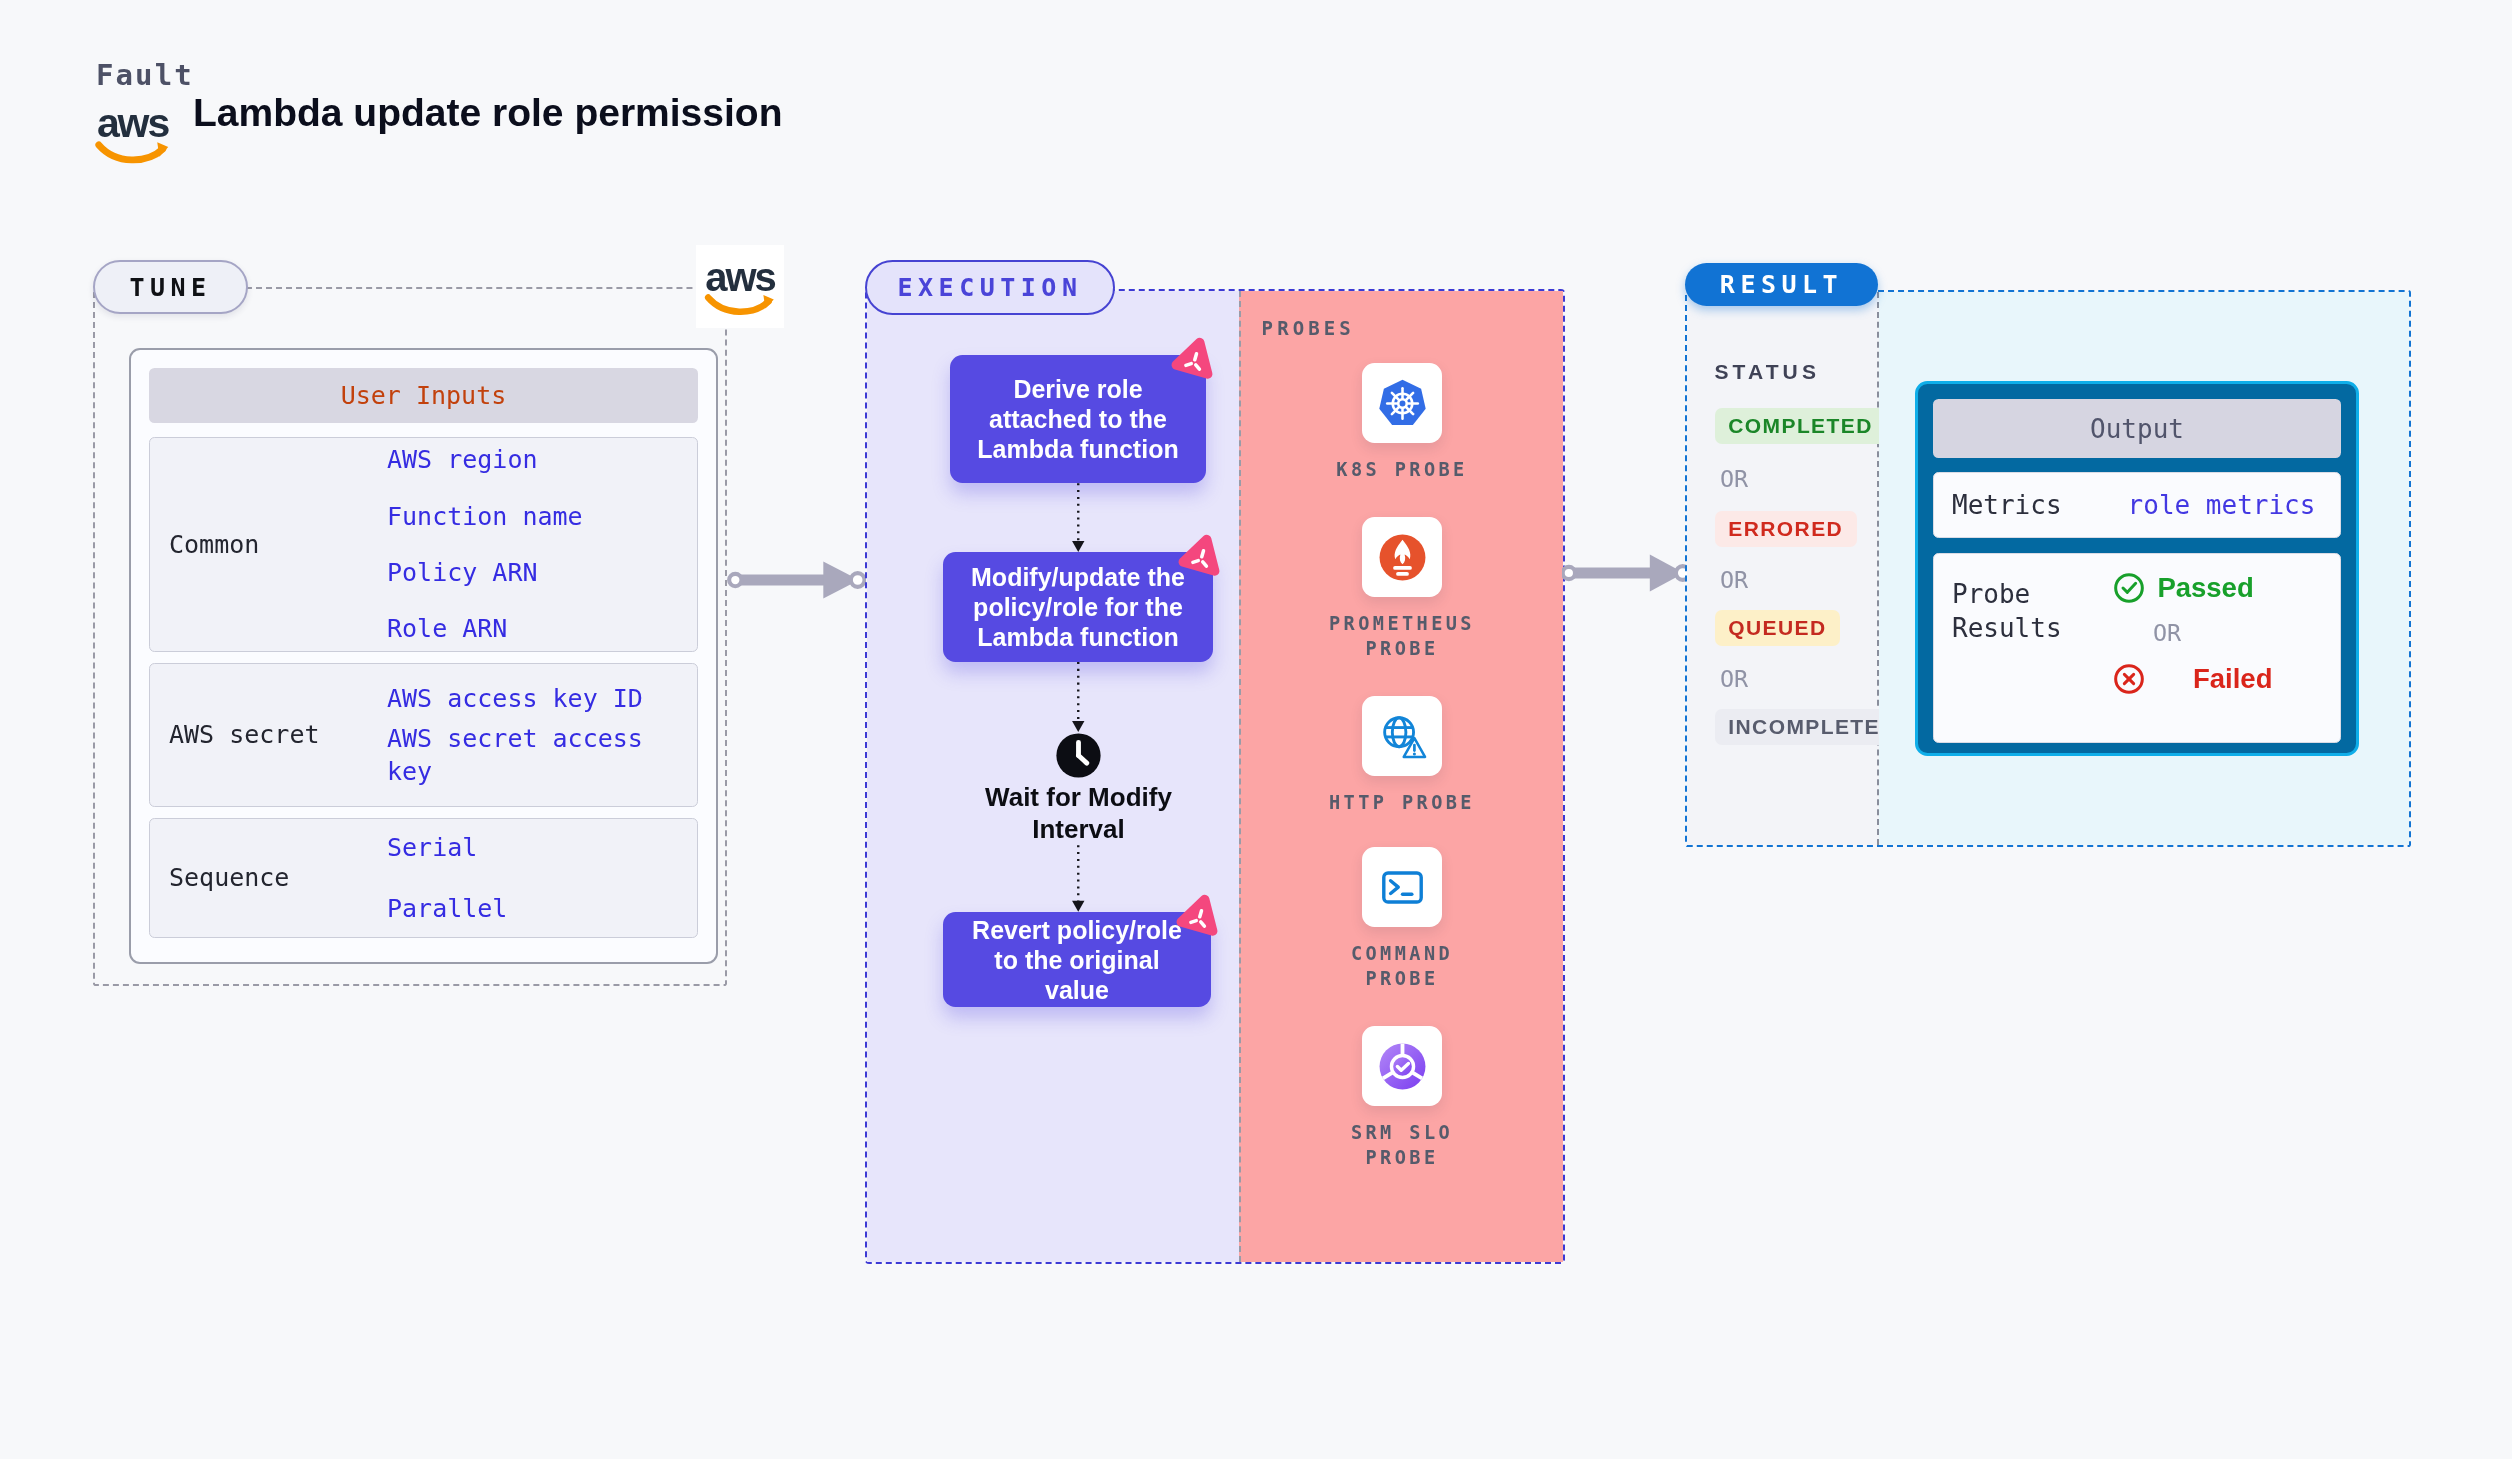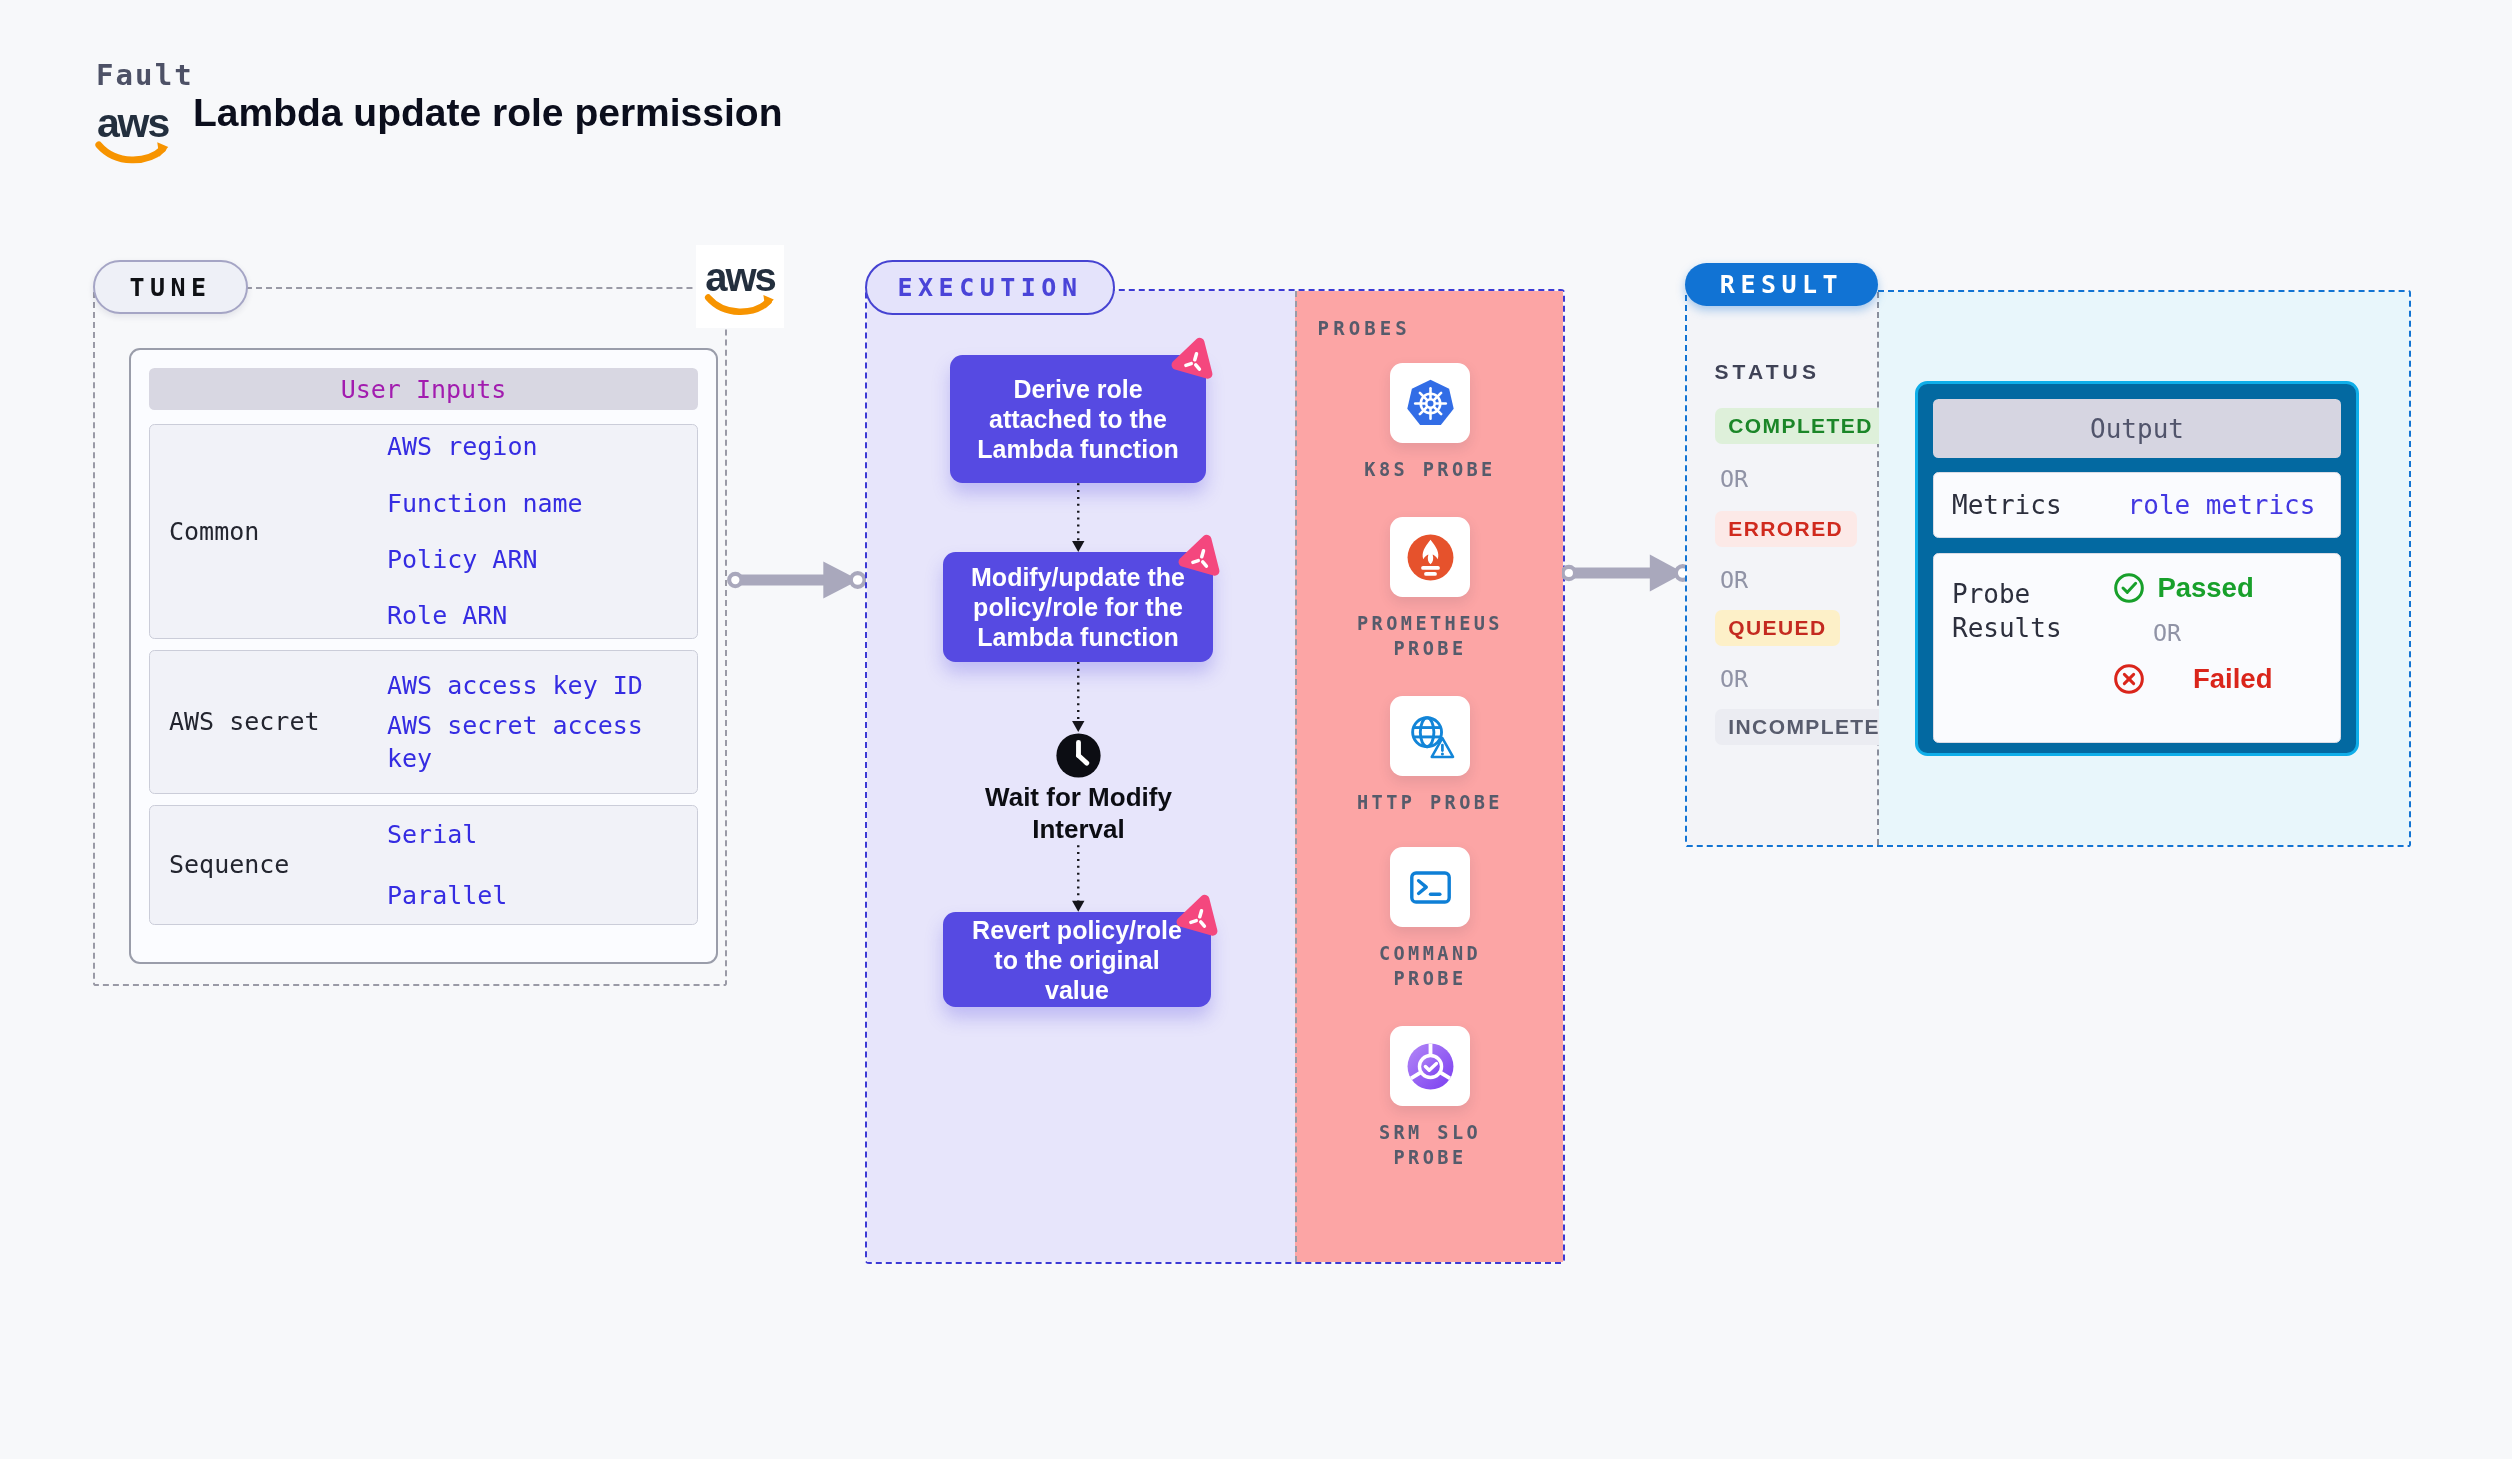"User Inputs" .ui-header { color: #a21caf -> #c2410c; height: 42px -> 55px }
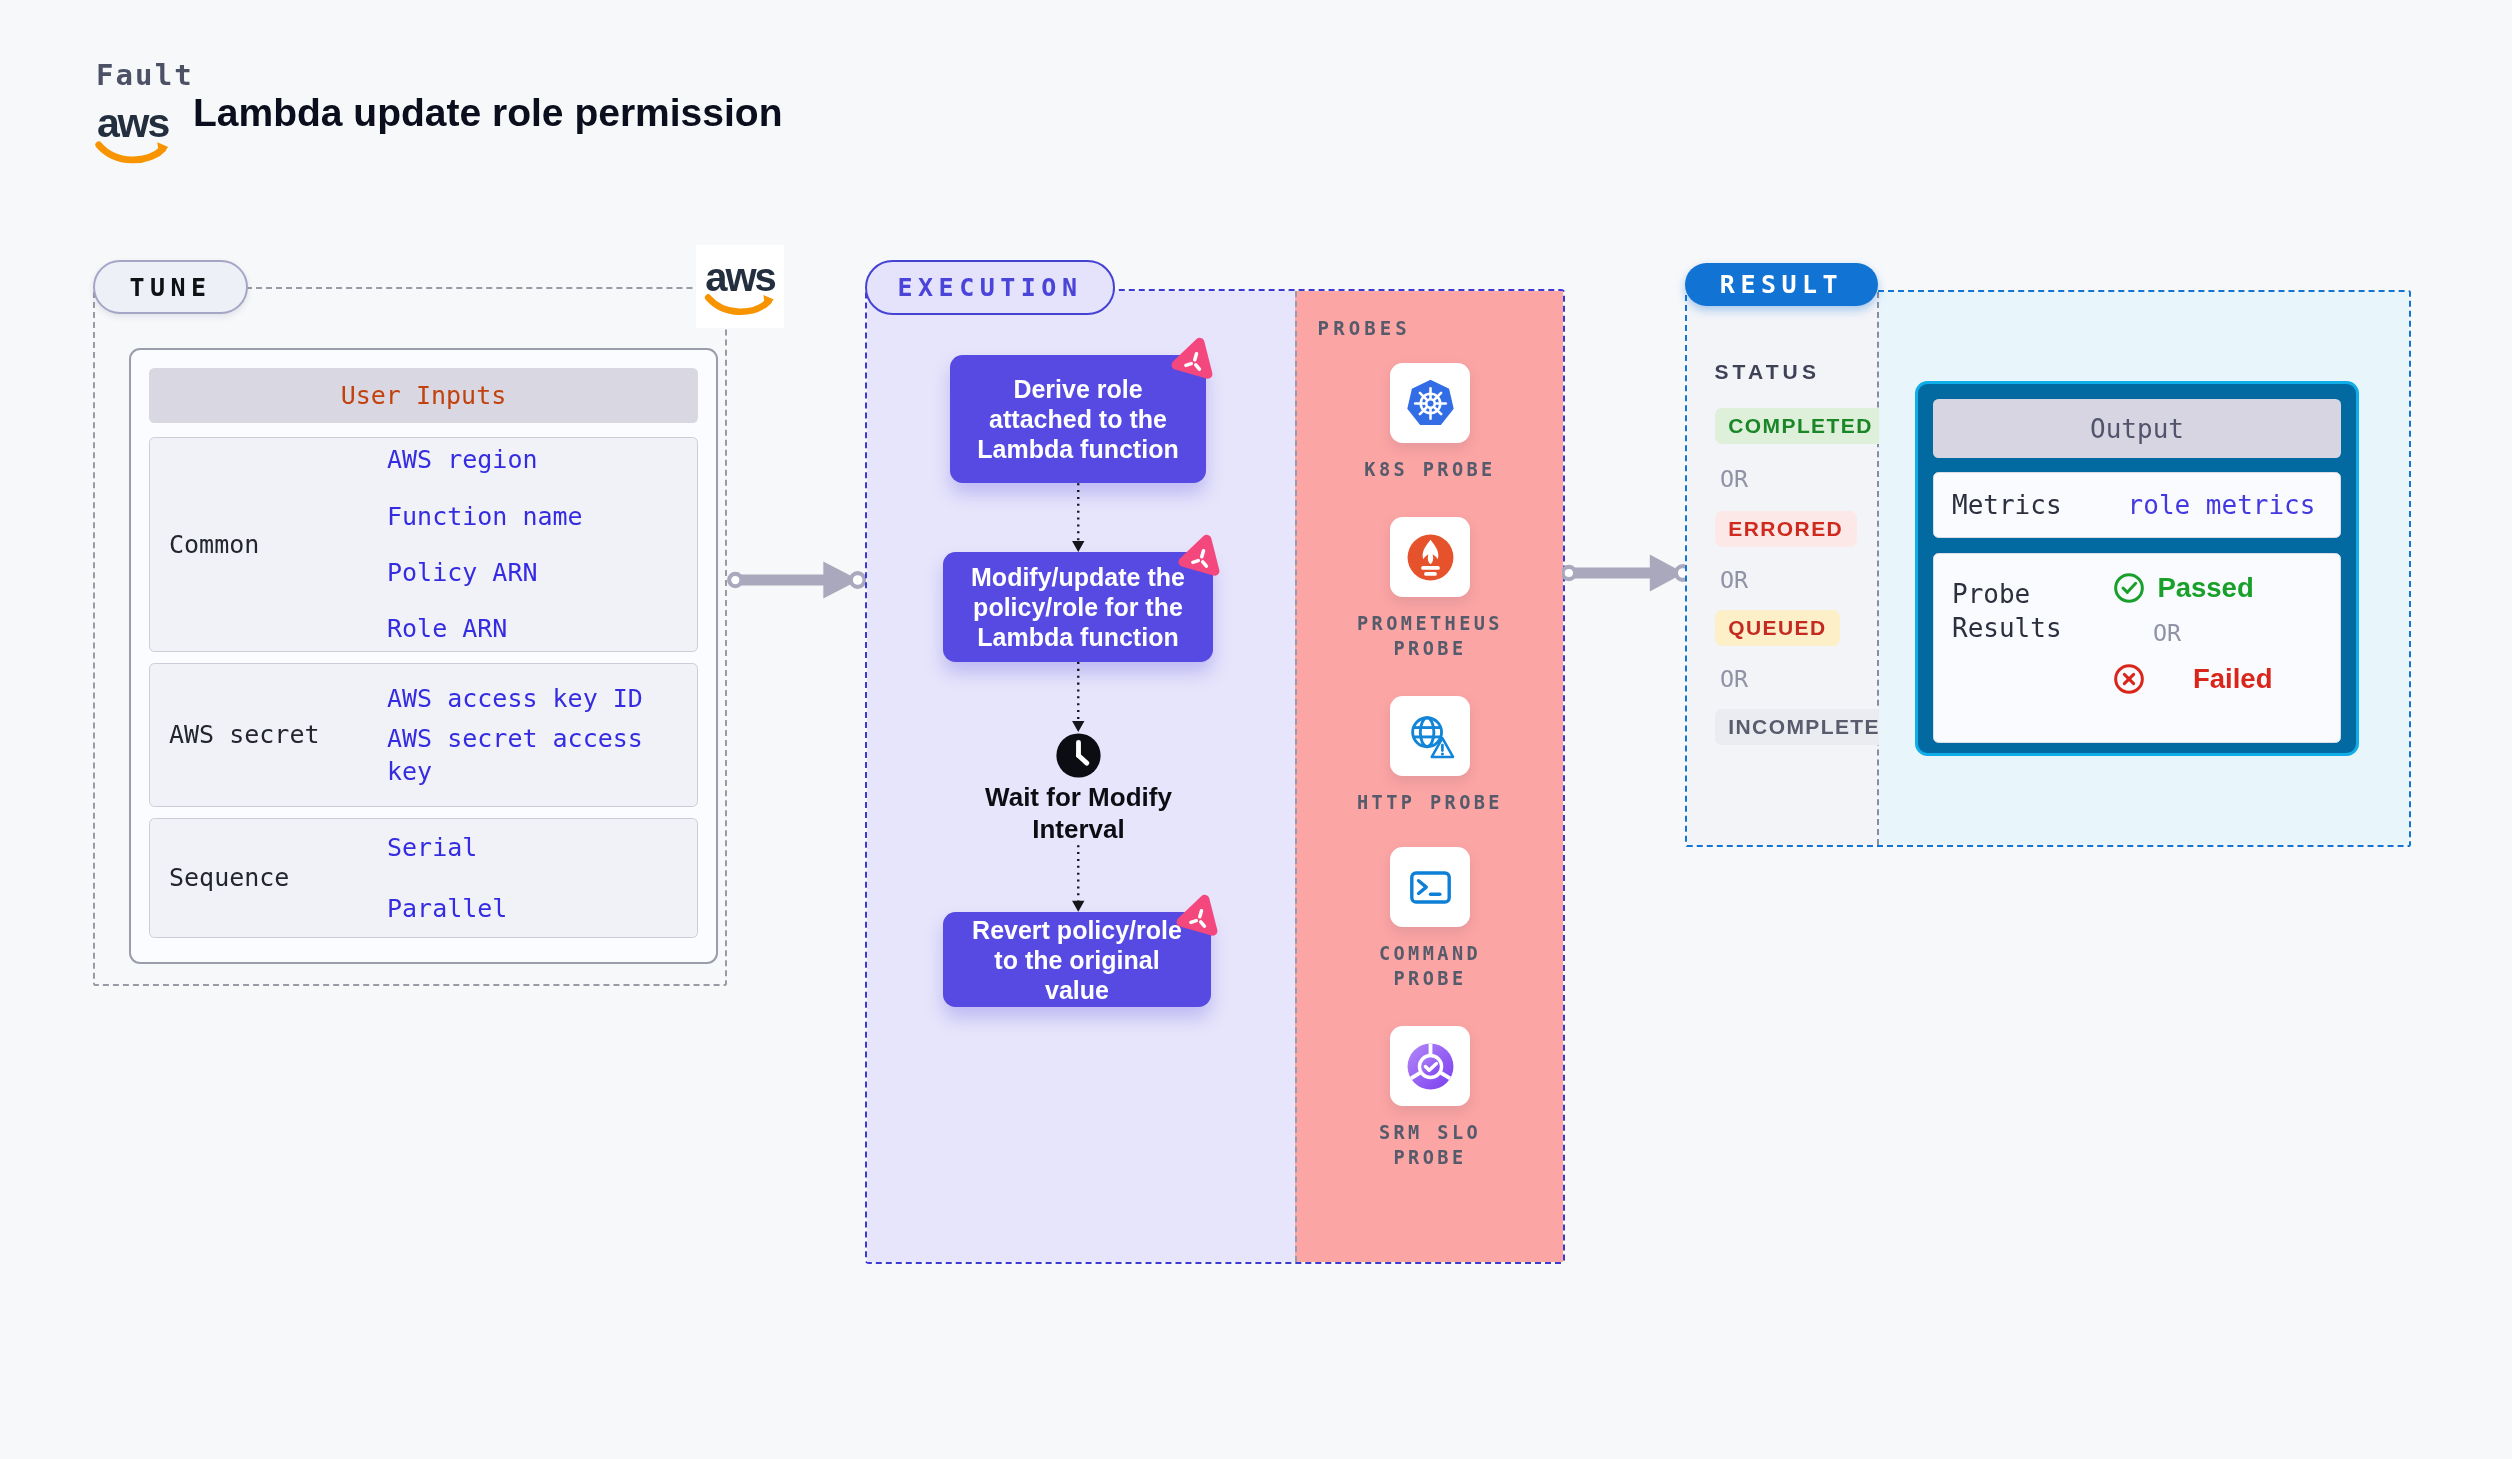"Derive role attached to the" .exec-flow { width: 428px -> 372px }
